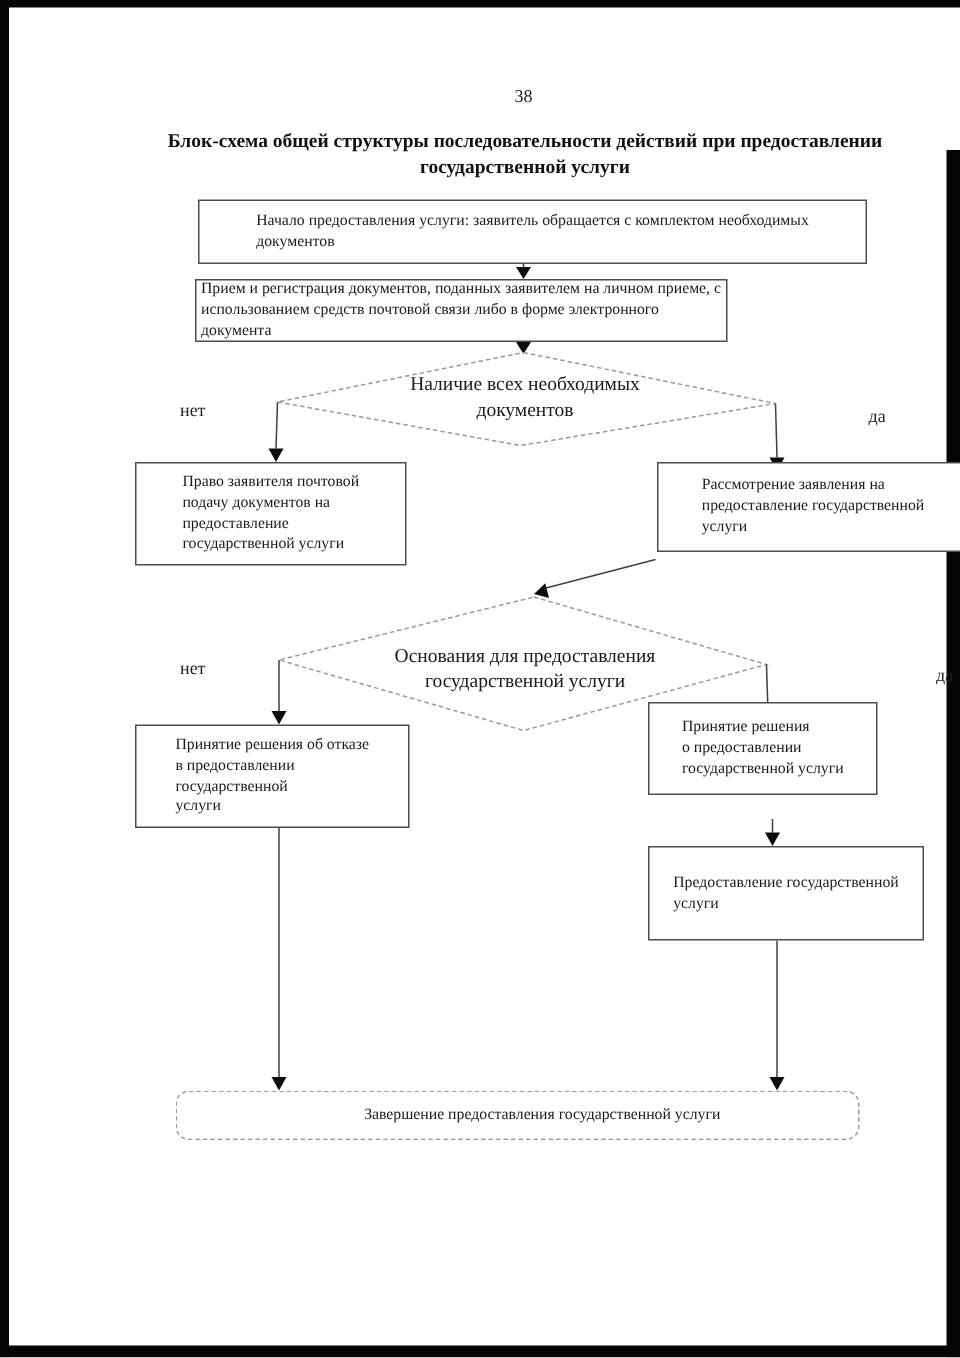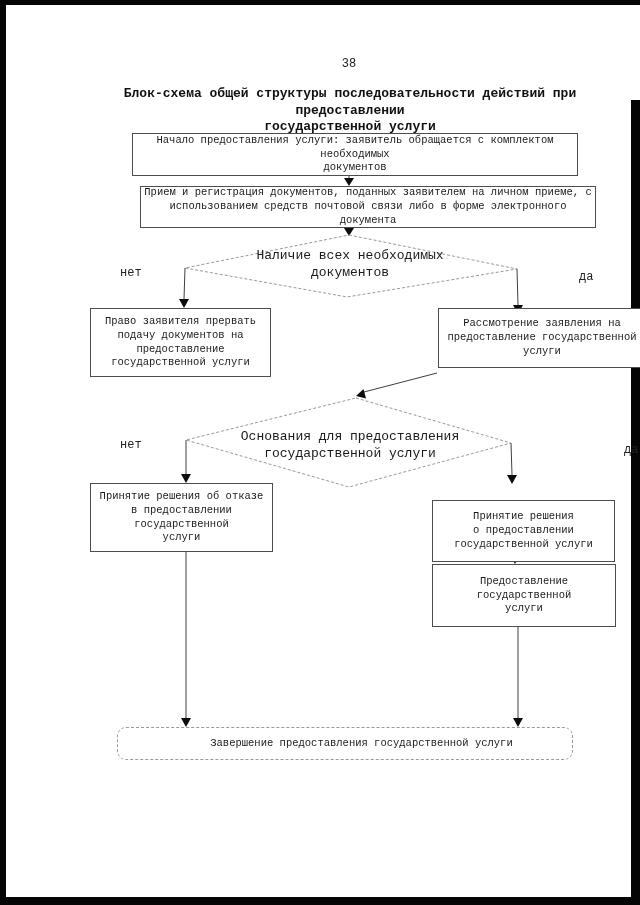"38" .page { font-family: Liberation Mono, monospace -> Liberation Serif, serif }
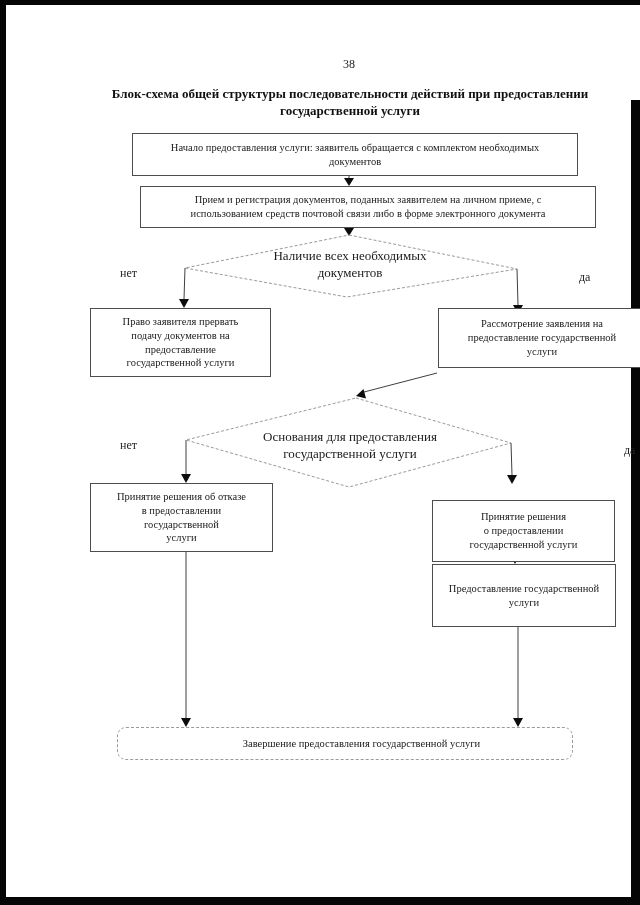"Начало предоставления услуги: заявитель" .node { text-align: center -> none }
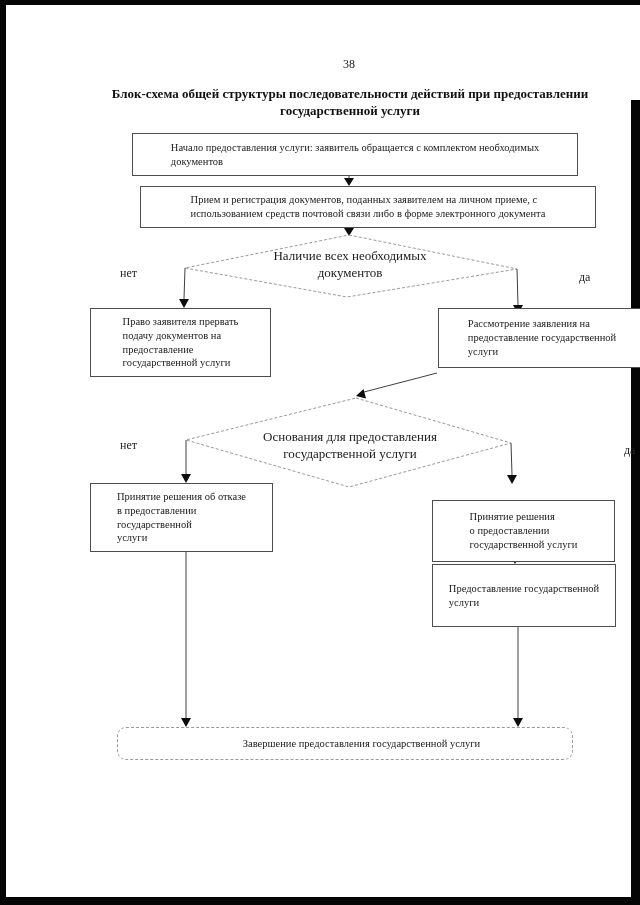"Прием и регистрация документов, поданных" div.node { left: 140px -> 130px; width: 456px -> 355px }
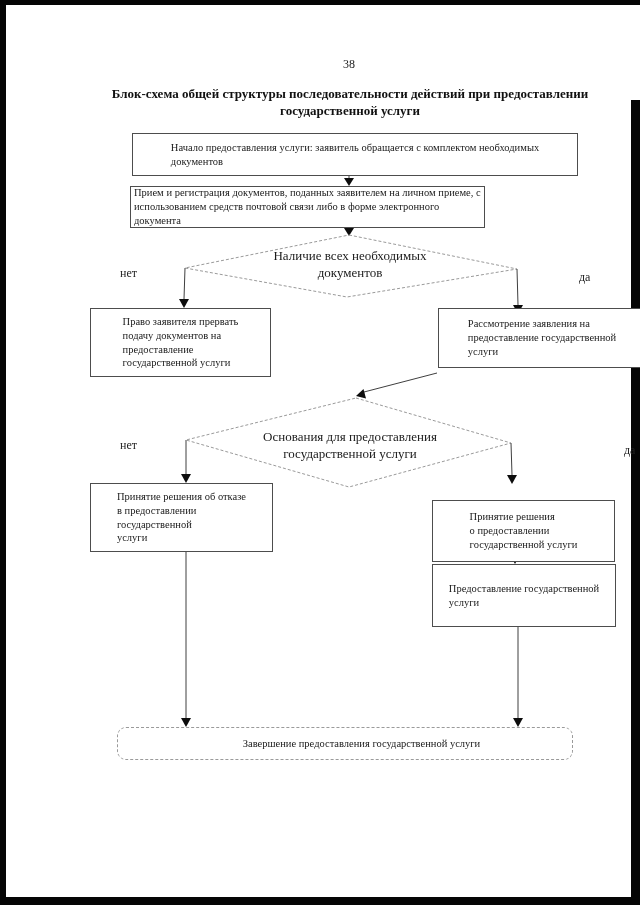"Право заявителя прервать" div.node { text: прервать -> почтовой }
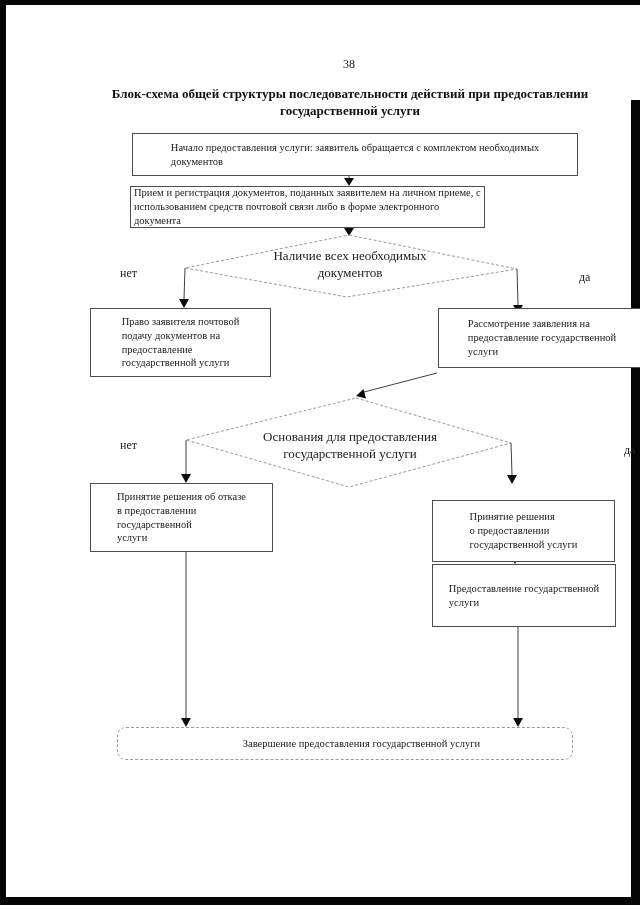"Принятие решения" div.node { top: 500px -> 468px; width: 183px -> 153px }
